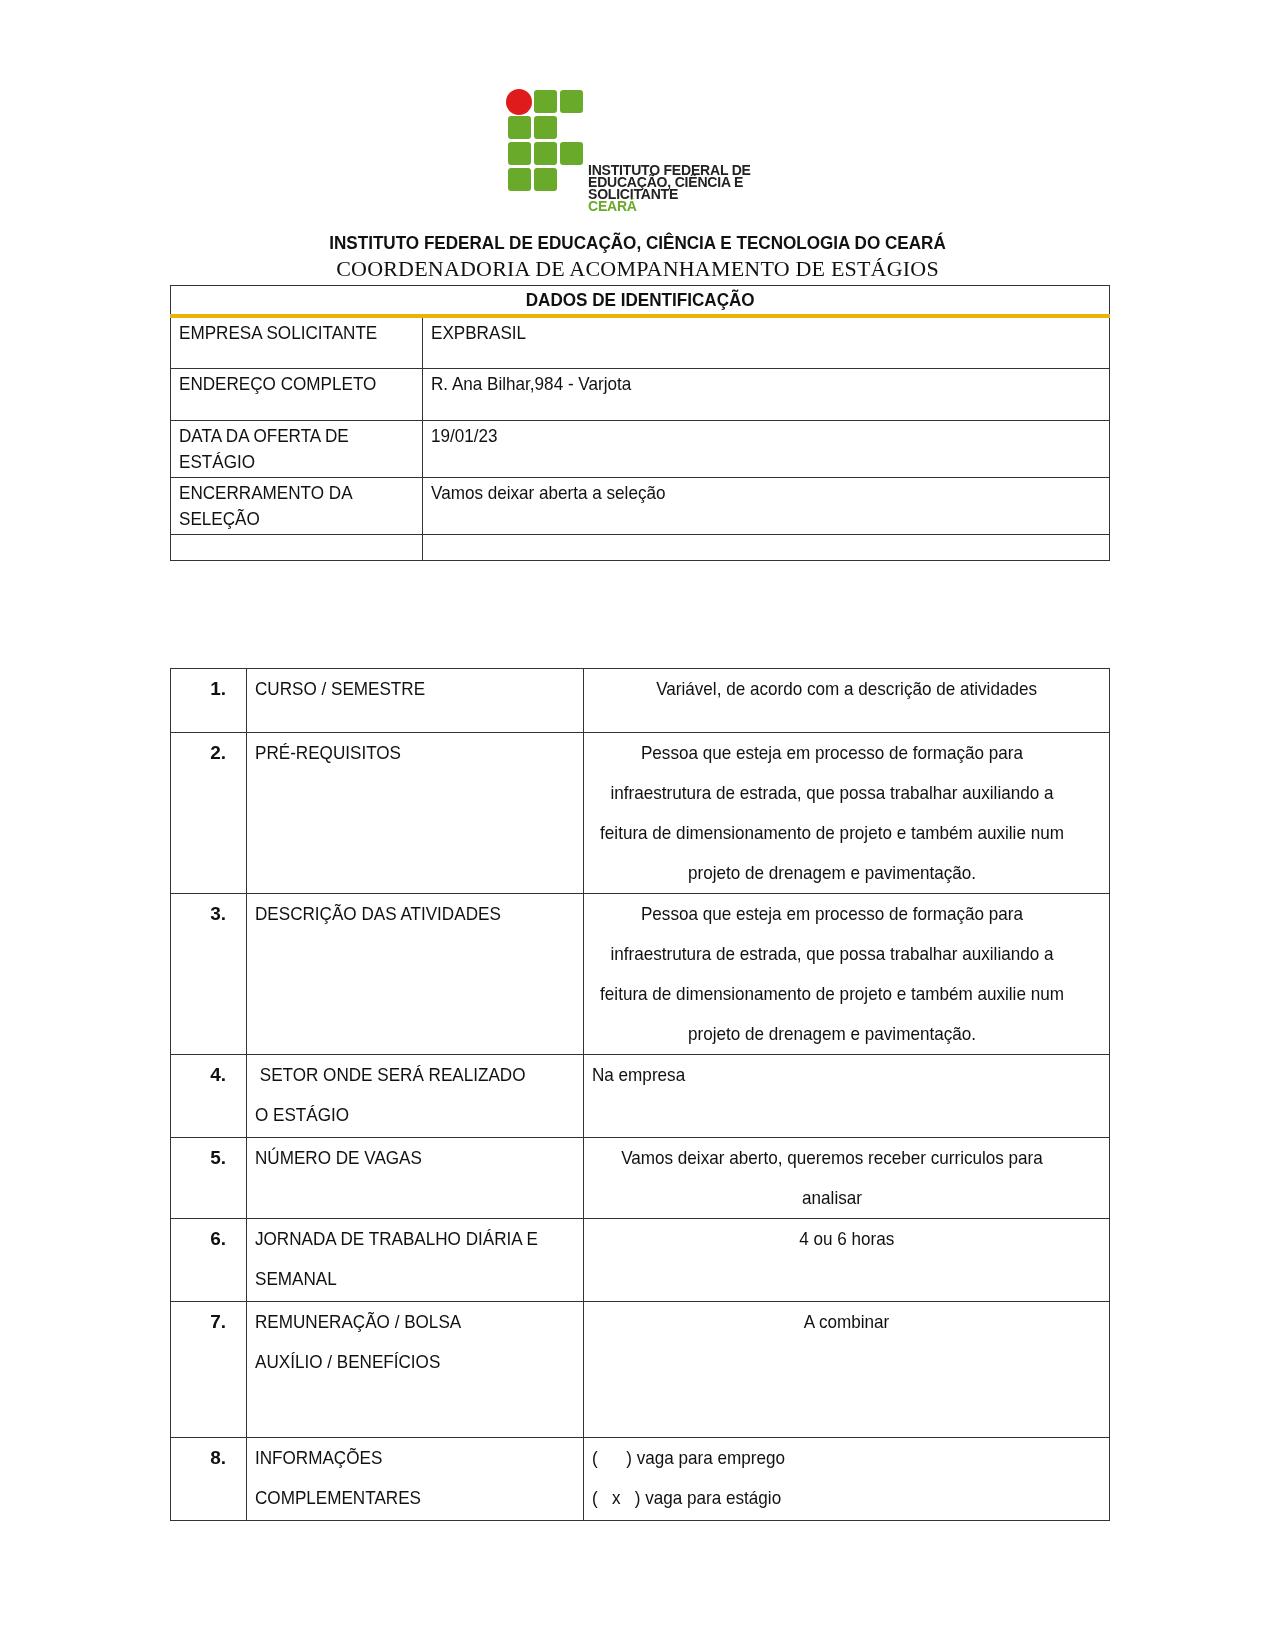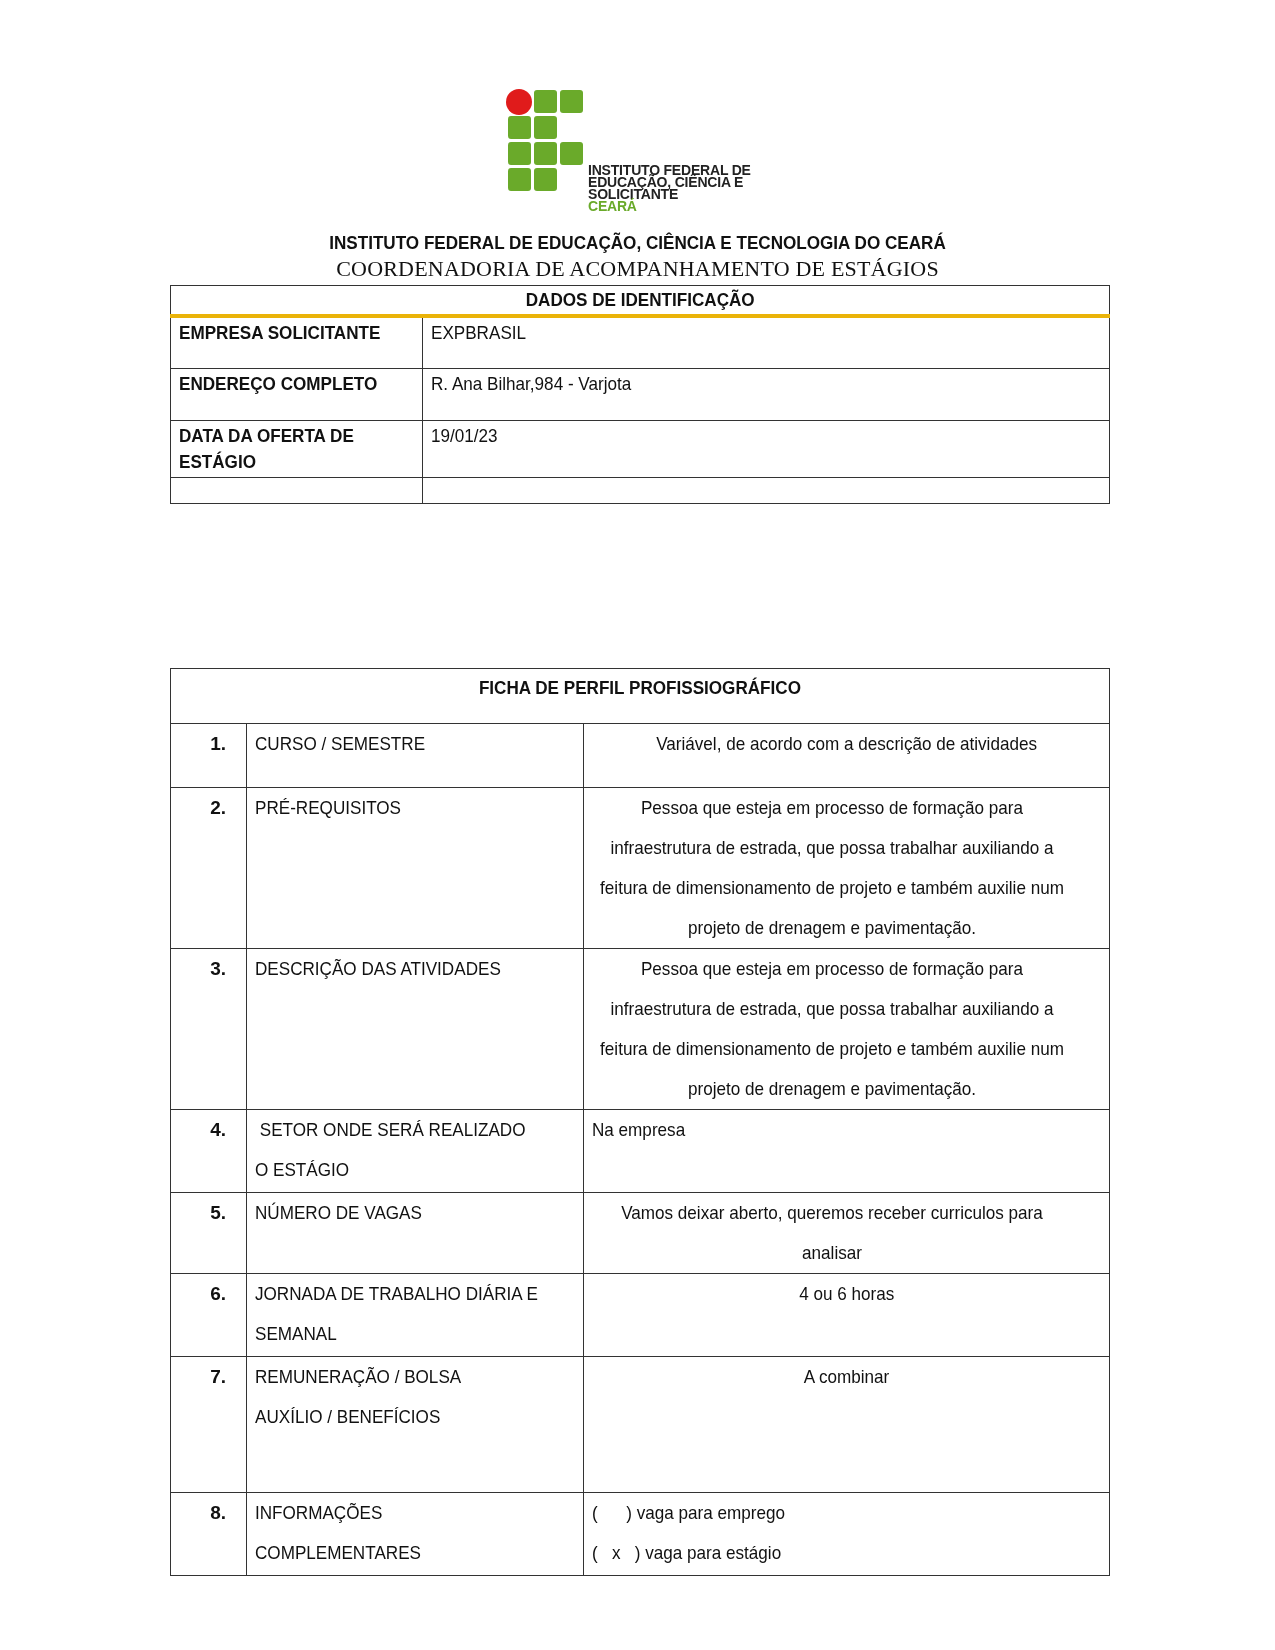"EMPRESA SOLICITANTE" .t1 .c1 { font-weight: bold -> none }
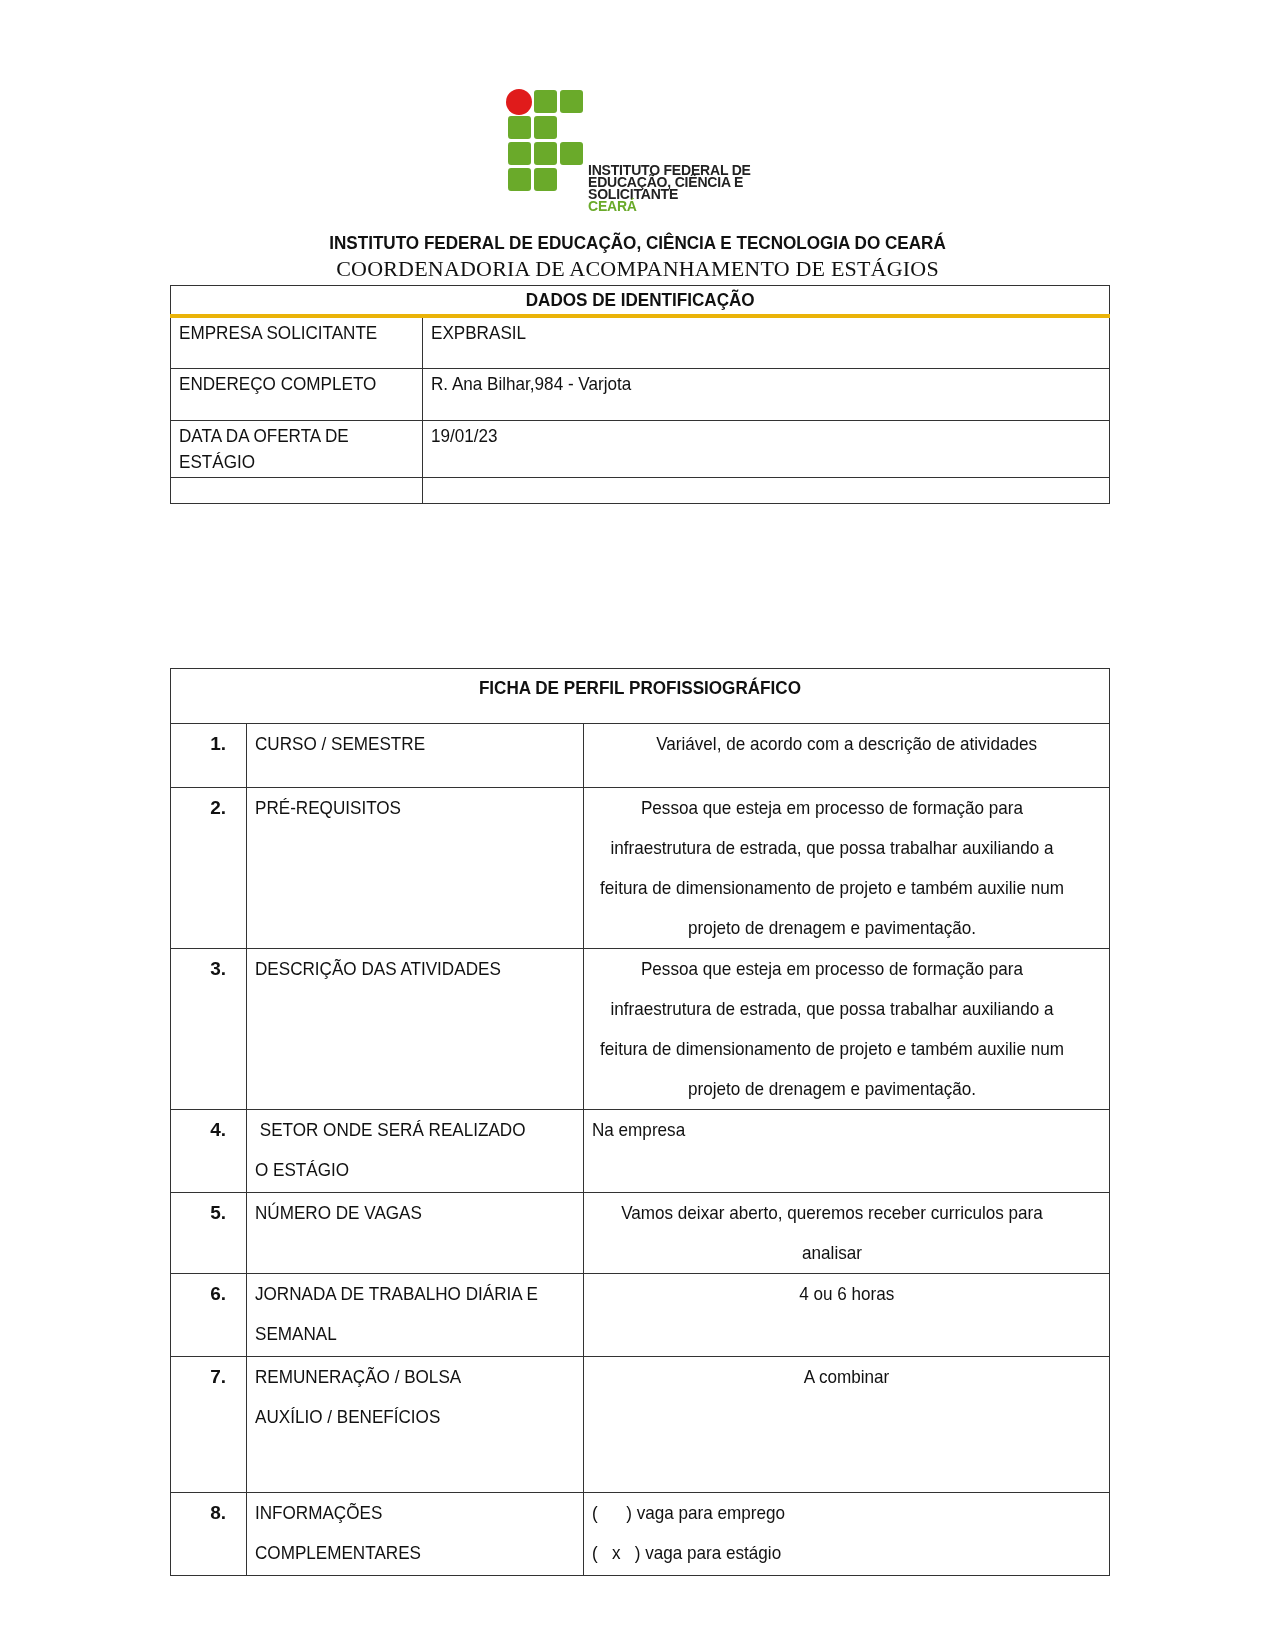"ENCERRAMENTO DA SELEÇÃO" tr { html: none -> <tr> <td> <div>ENCERRAMENTO DA SELEÇÃO</div> </td> <td><span>Vamos deixar aberta a seleção</span></td> </tr> }
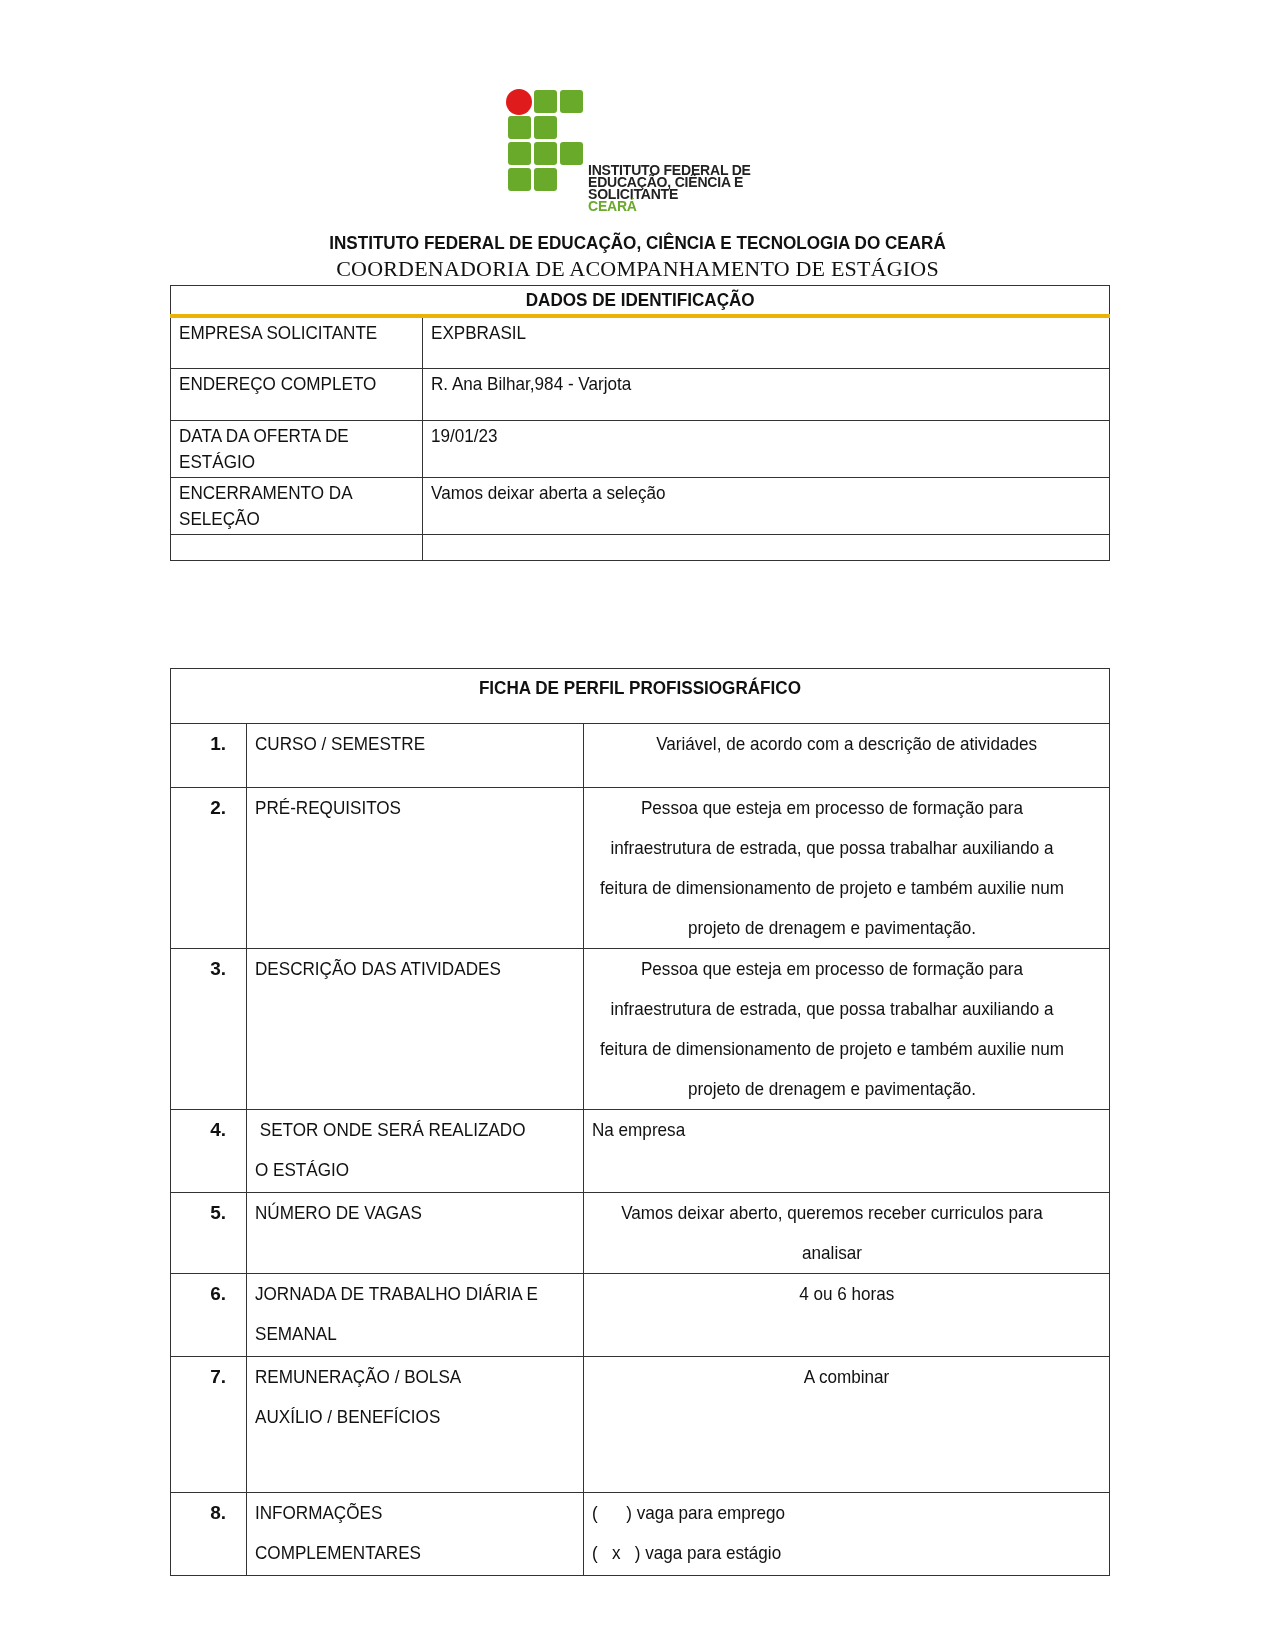"FICHA DE PERFIL PROFISSIOGRÁFICO" tr.hdr { html: <tr> <td><span>FICHA DE PERFIL PROFISSIOGRÁFICO</span></td> </tr> -> none }
